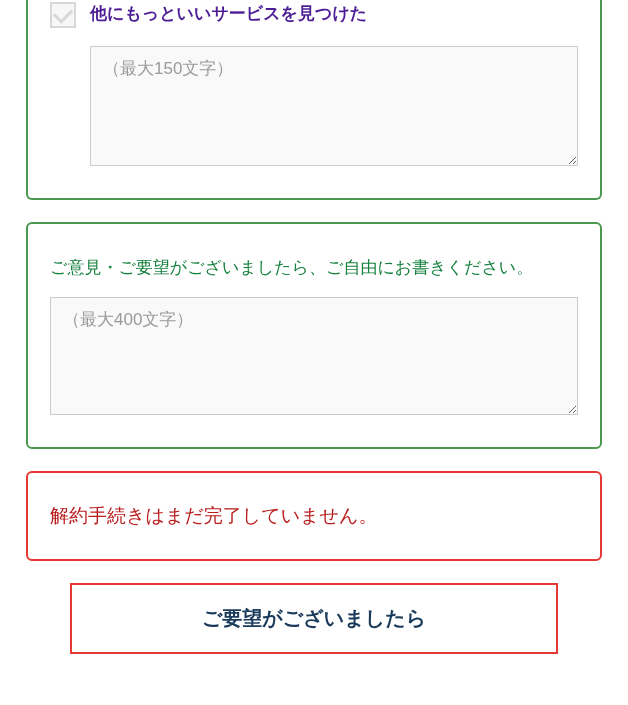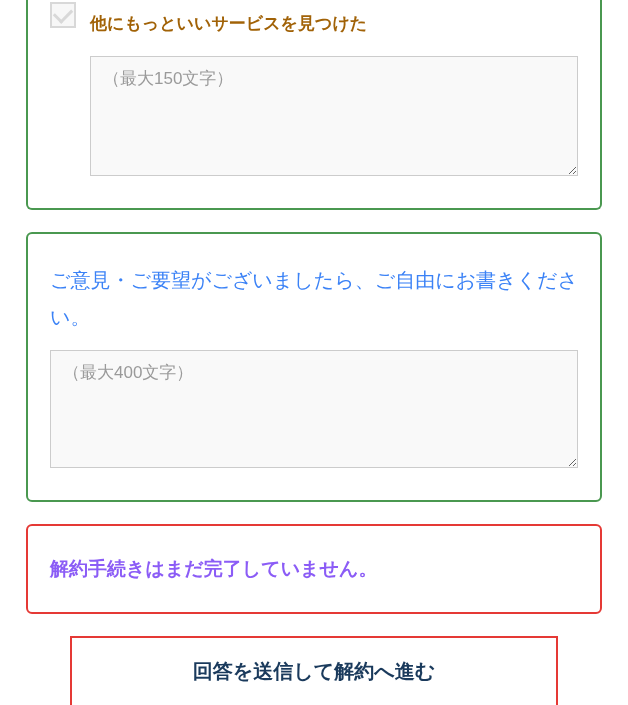"他にもっといいサービスを見つけた" .checkbox-label { color: #a16207 -> #4c1d95; margin-top: 10px -> none }
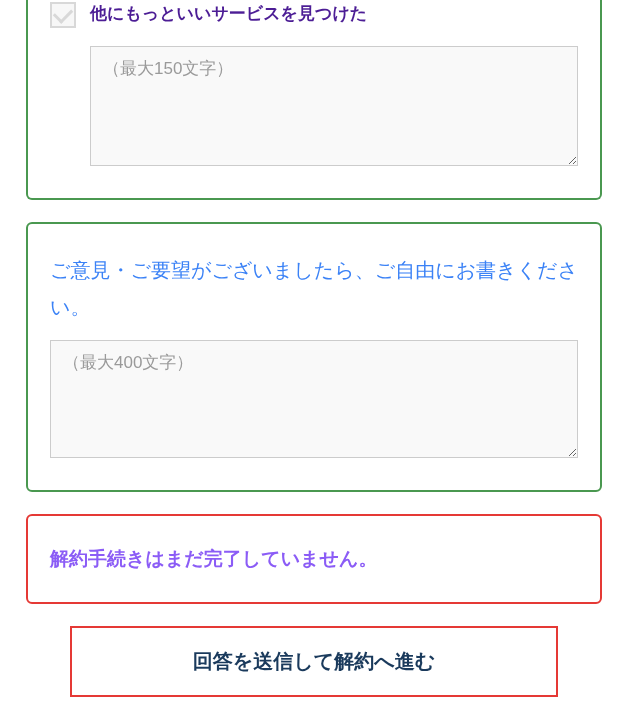"ご意見・ご要望がございましたら、ご自由にお書きください。" .feedback-label { color: #3b82f6 -> #15803d; font-size: 20px -> 17px }
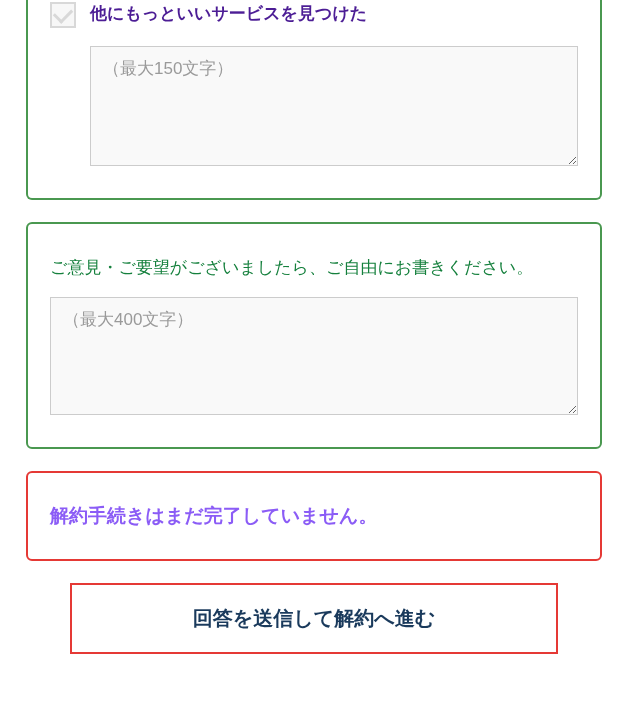"解約手続きはまだ完了していません。" .red-notice-text { color: #8b5cf6 -> #b91c1c; font-weight: bold -> normal }
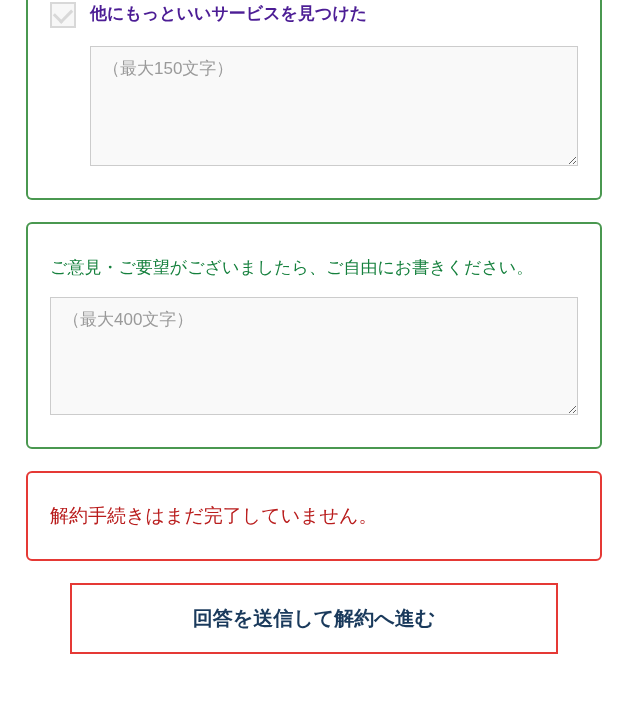"回答を送信して解約へ進む" span { text: 回答を送信して解約へ進む -> ご要望がございましたら }
